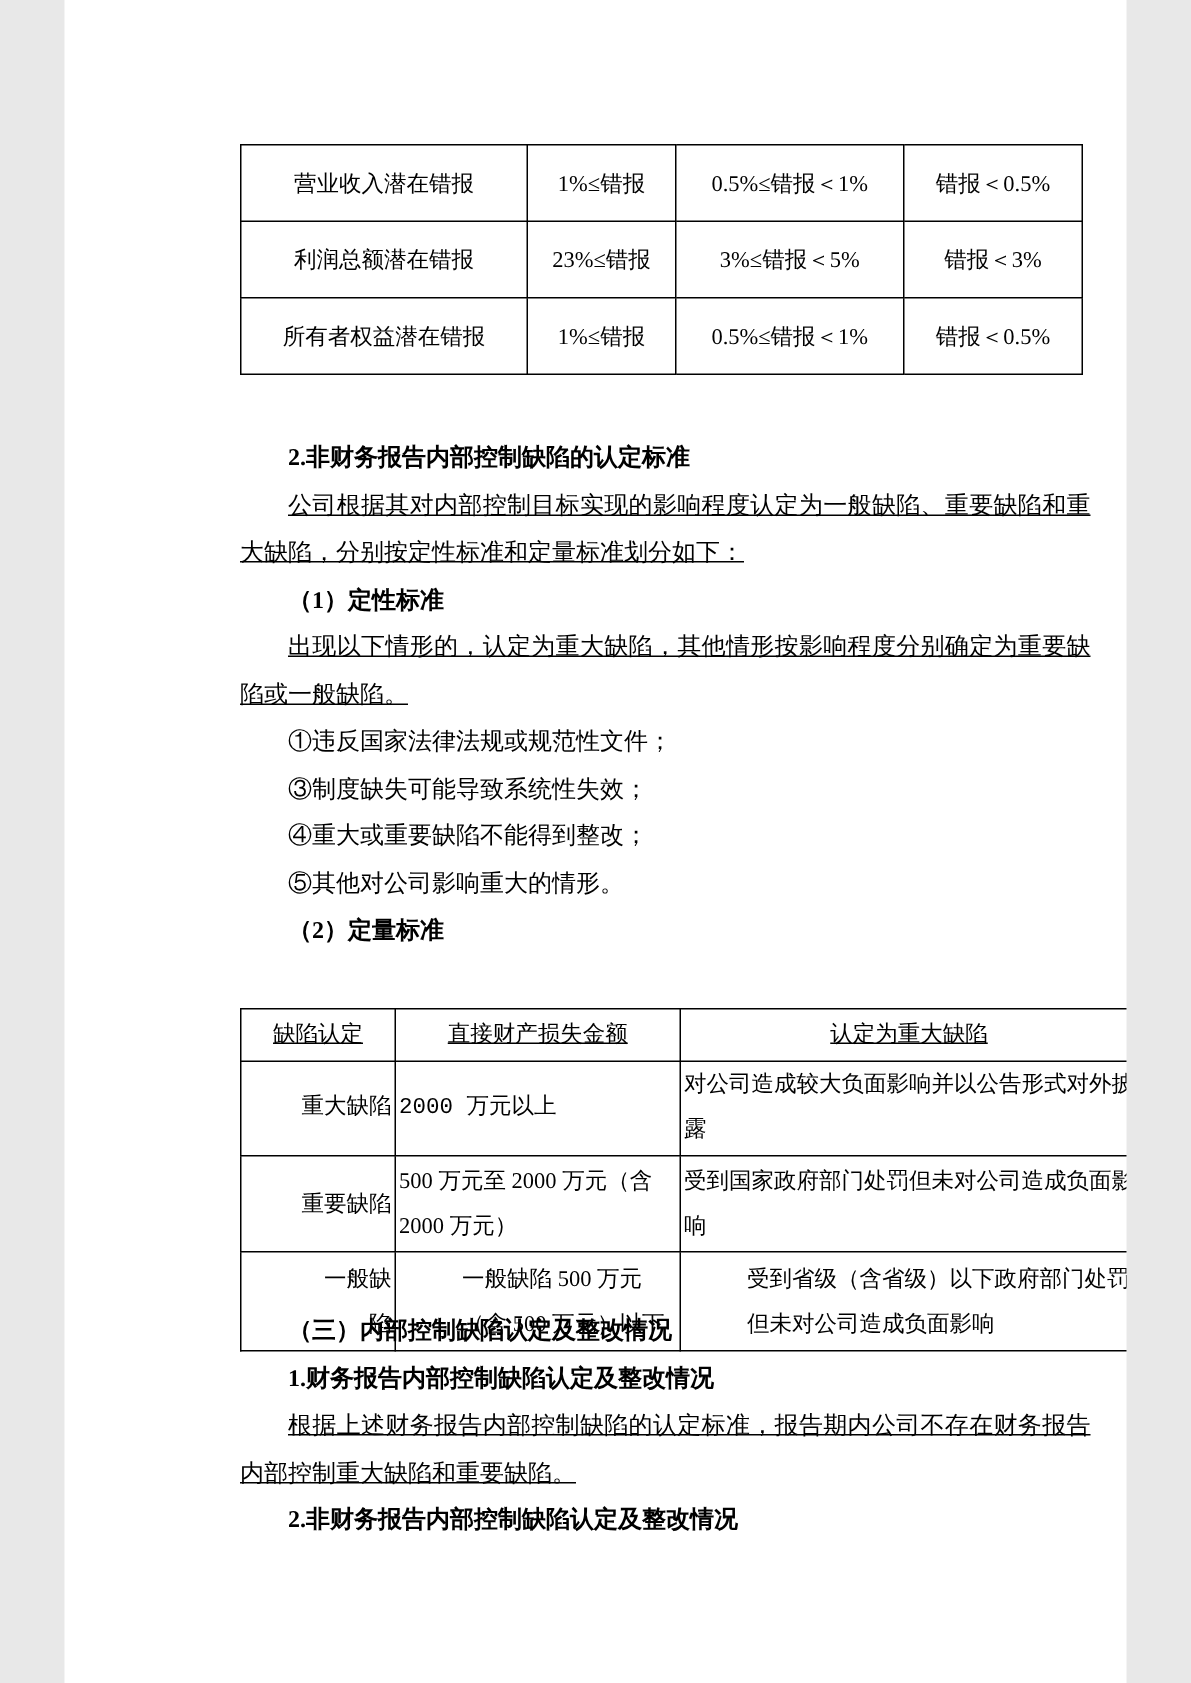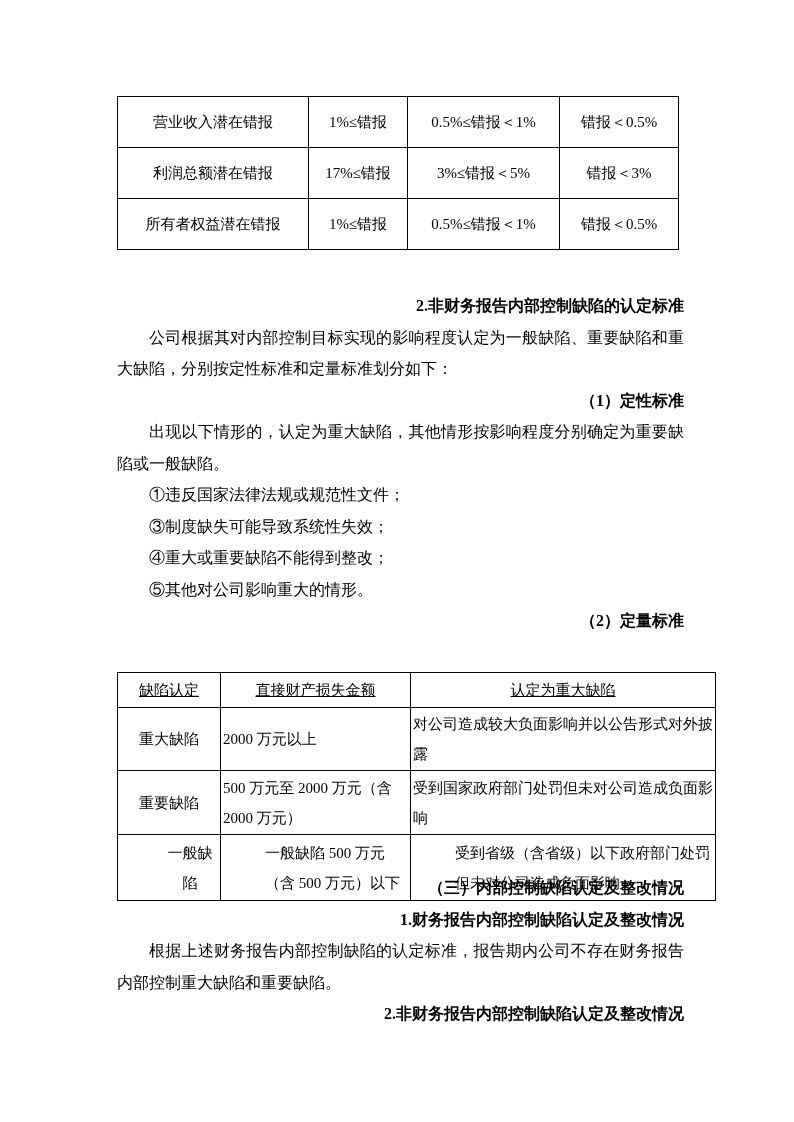"营业收入潜在错报" .page { width: 794px -> 708px }
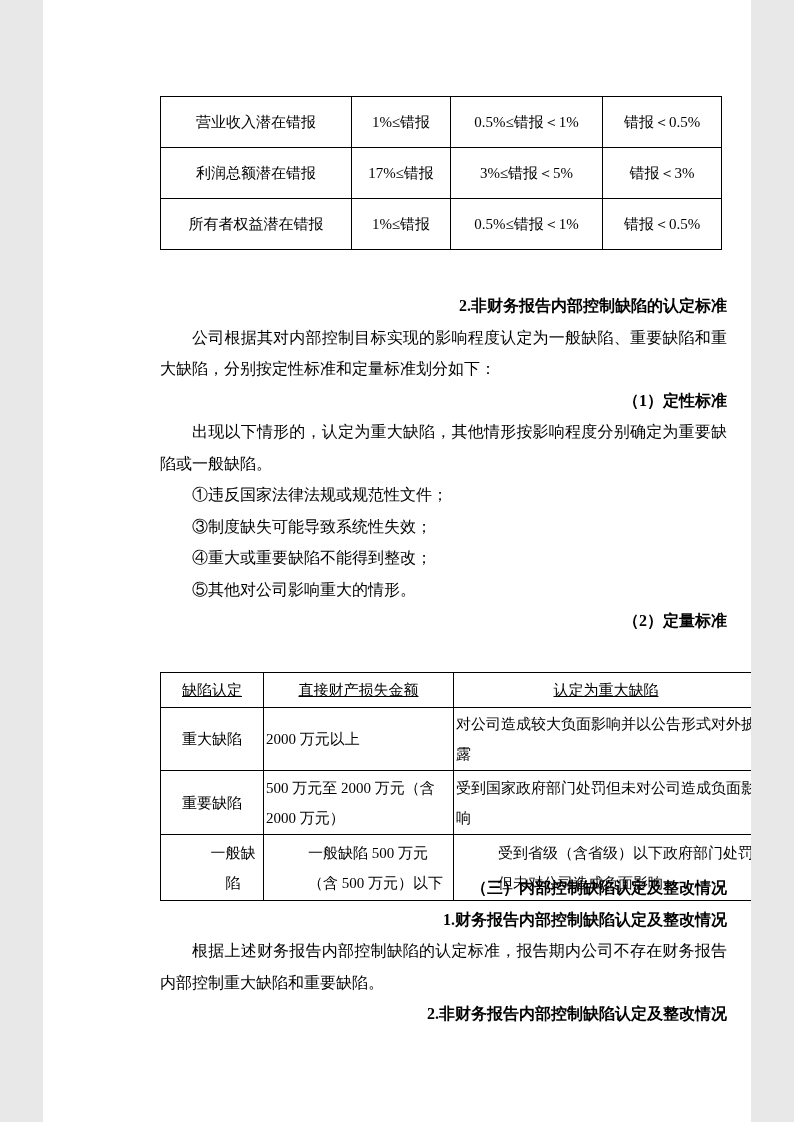"17%≤错报" td { text: 17% -> 23% }
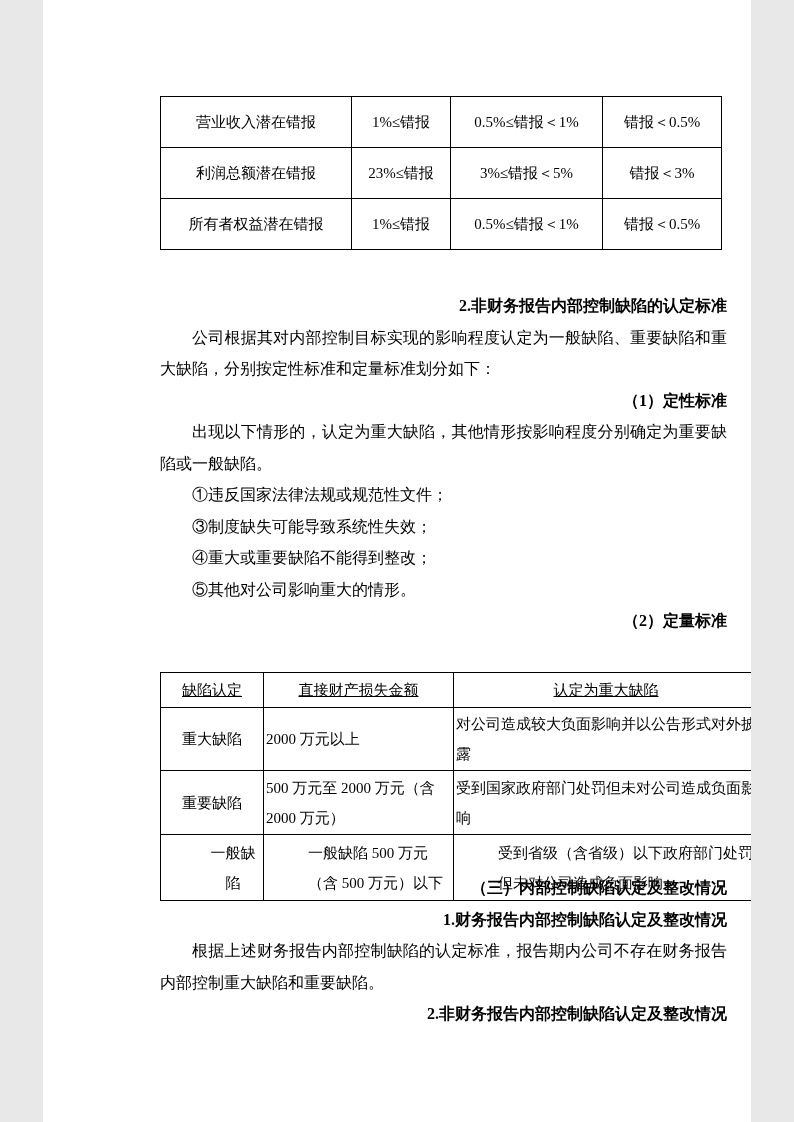"2.非财务报告内部控制缺陷的认定标准" .flow p.bold { text-align: right -> none }
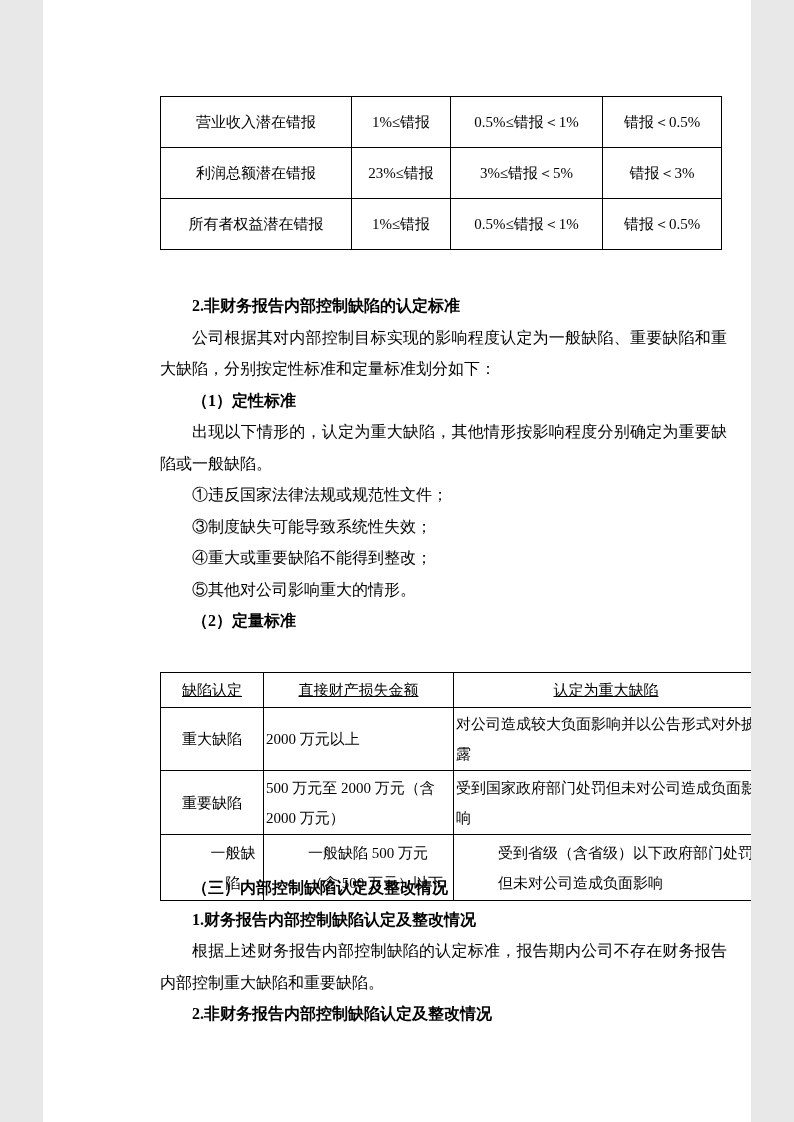"公司根据其对内部控制目标实现的影响程度认定为一般缺陷、重要缺陷和重大缺陷，分别按" .flow p.just { text-decoration: none -> underline }
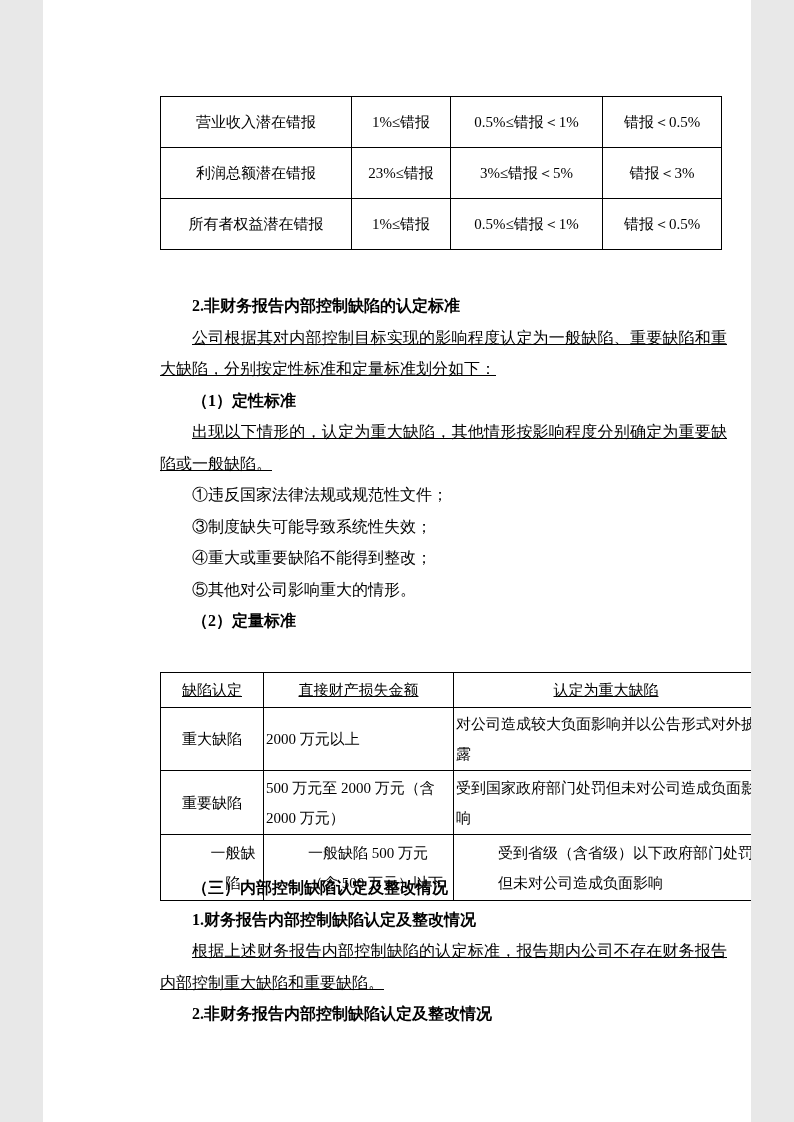"对公司造成较大负面影响并以公告形式对外披露" .t2 tr.r1 td { font-family: none -> Liberation Mono, monospace }
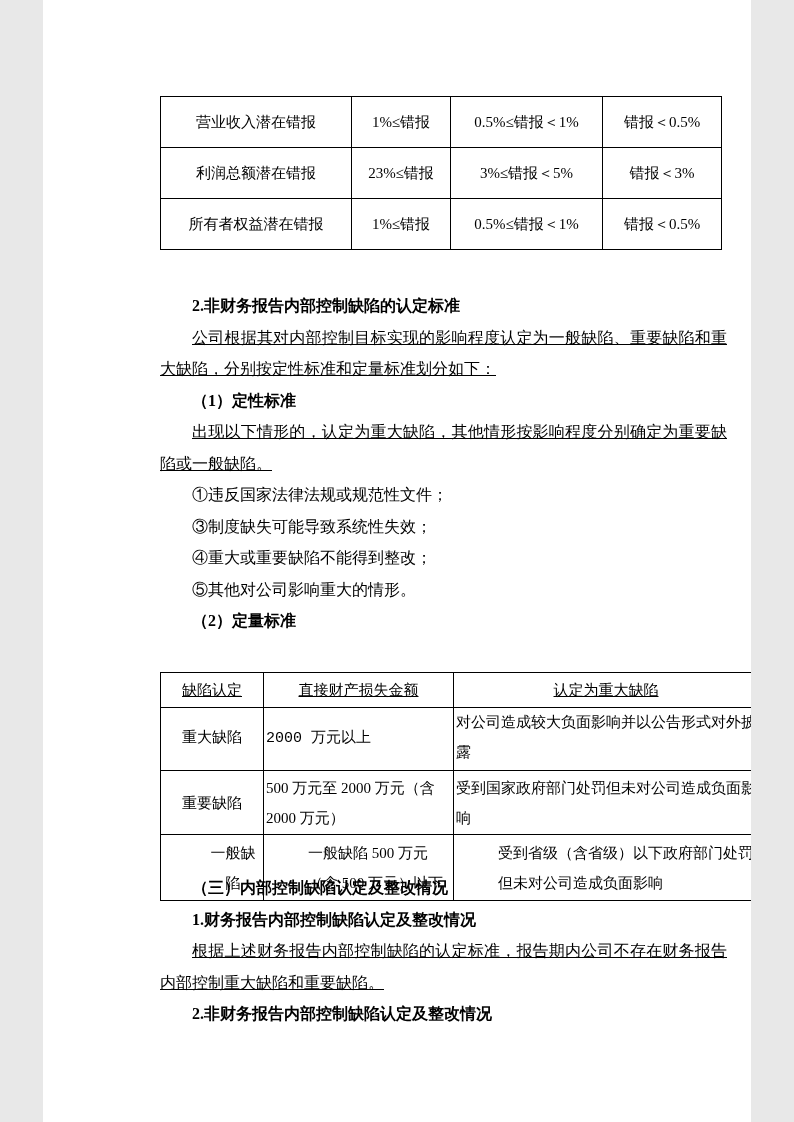"重大缺陷" .t2 td.c0 { text-align: center -> right }
